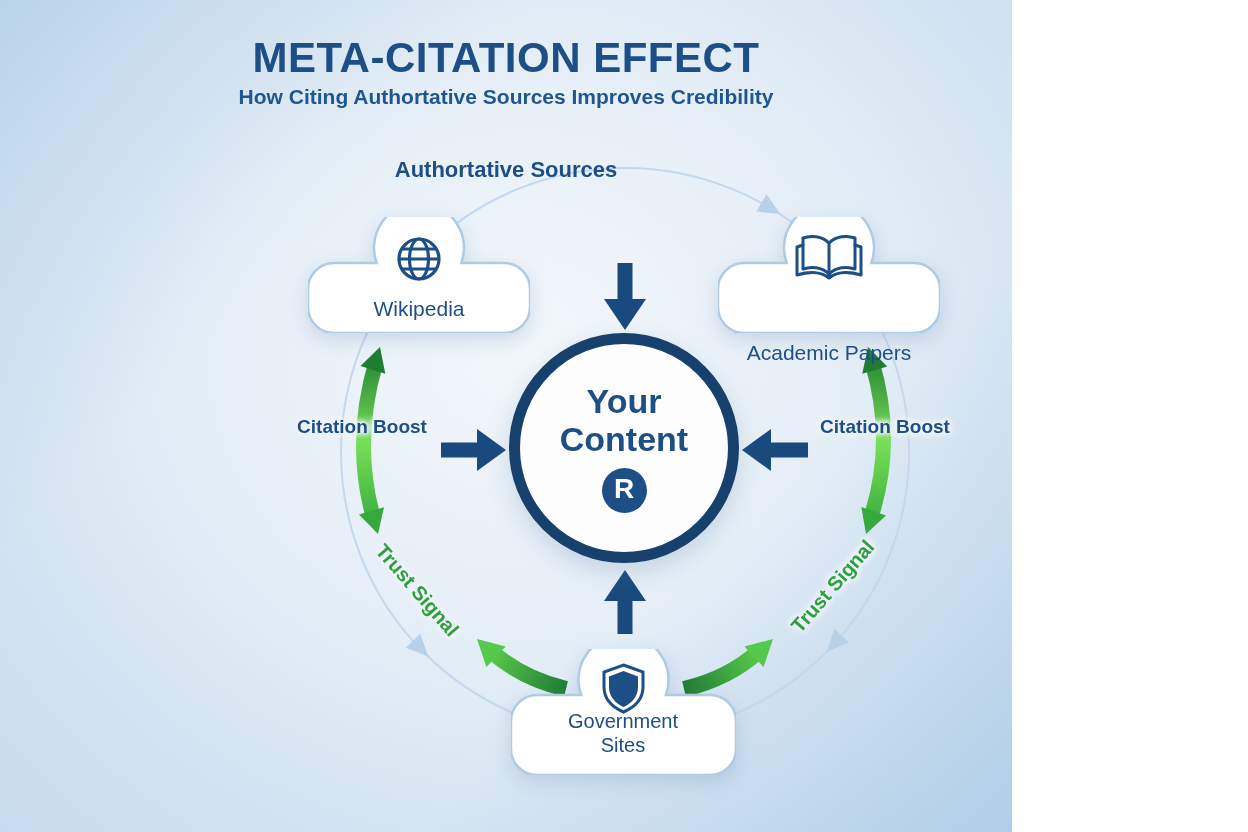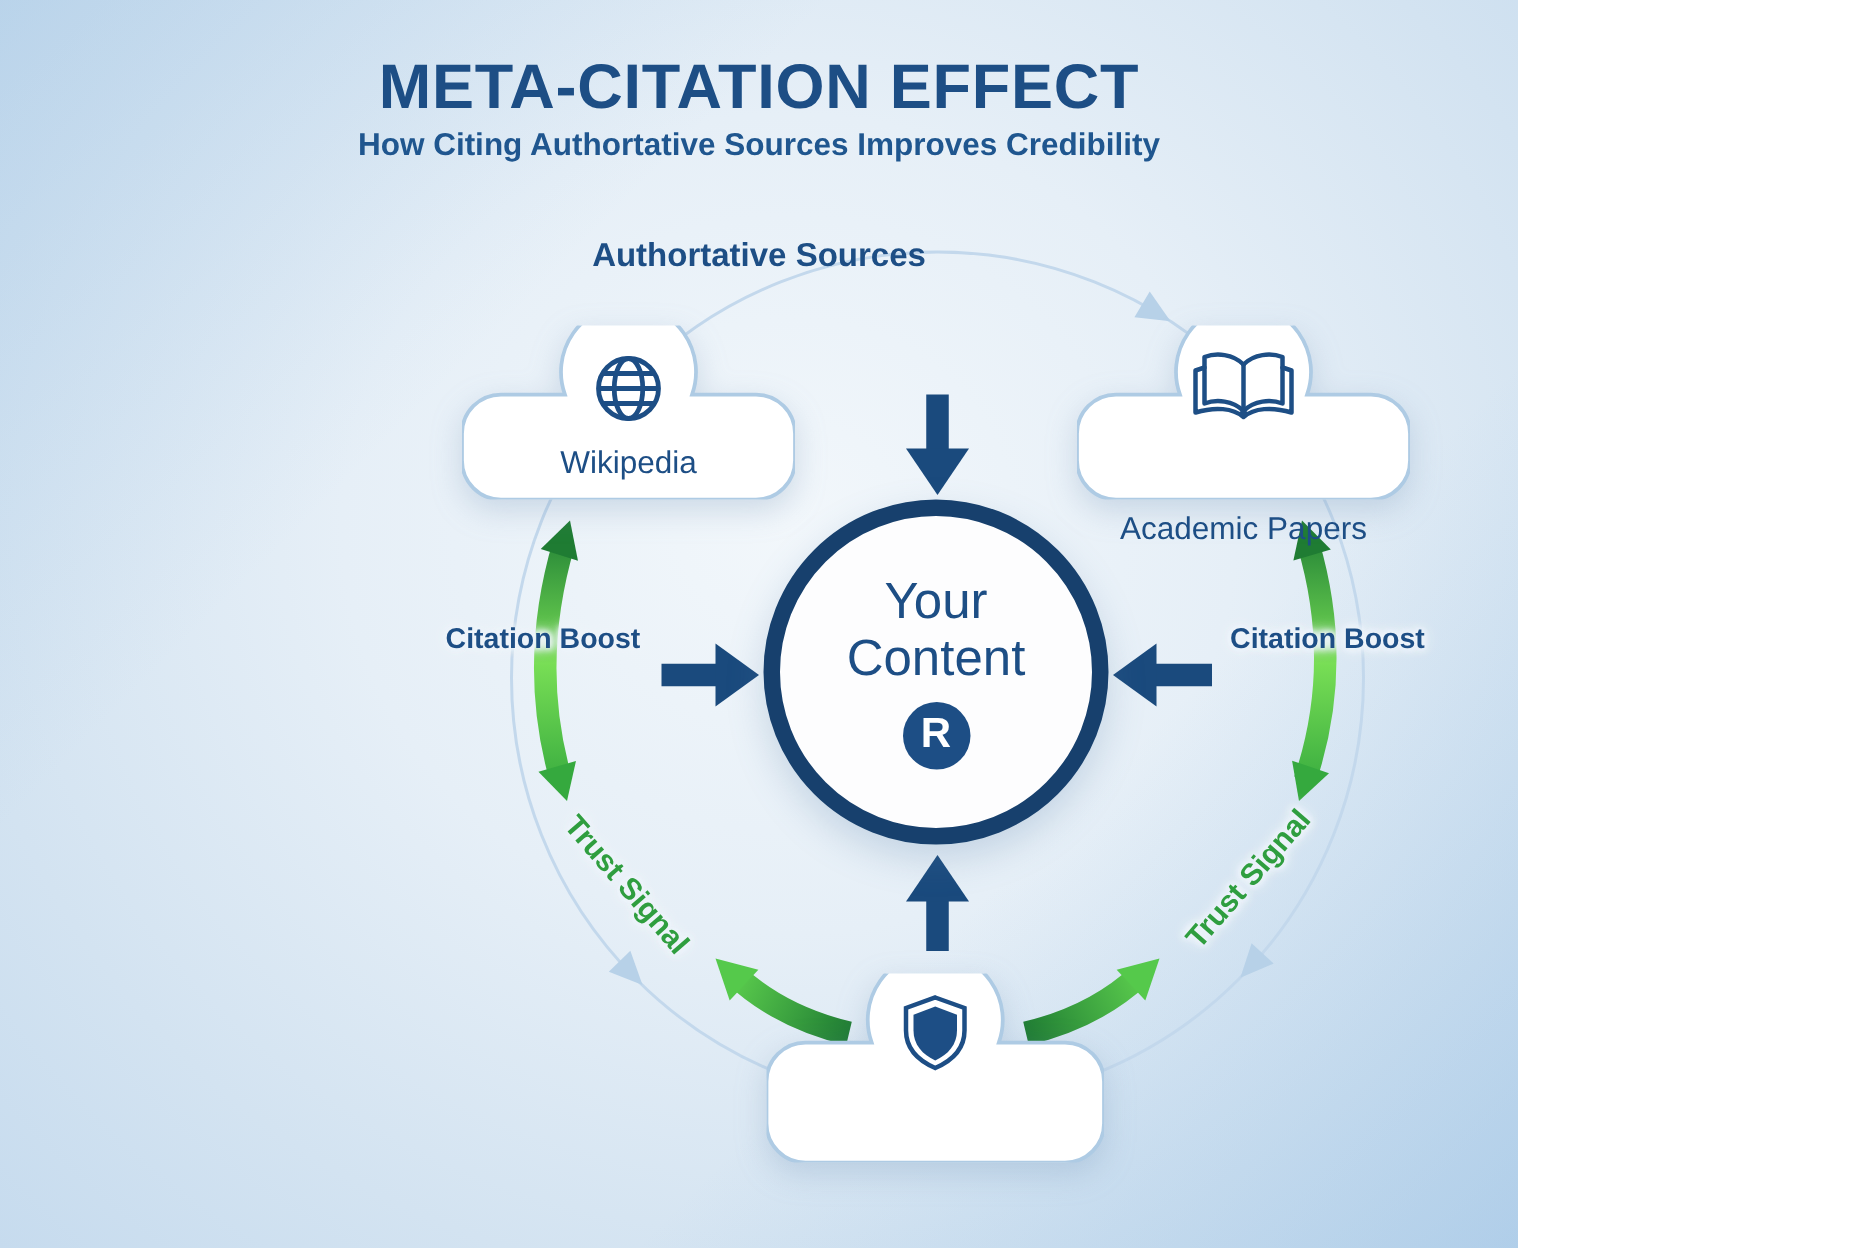"Your Content" #center-label { font-weight: 400 -> 700 }
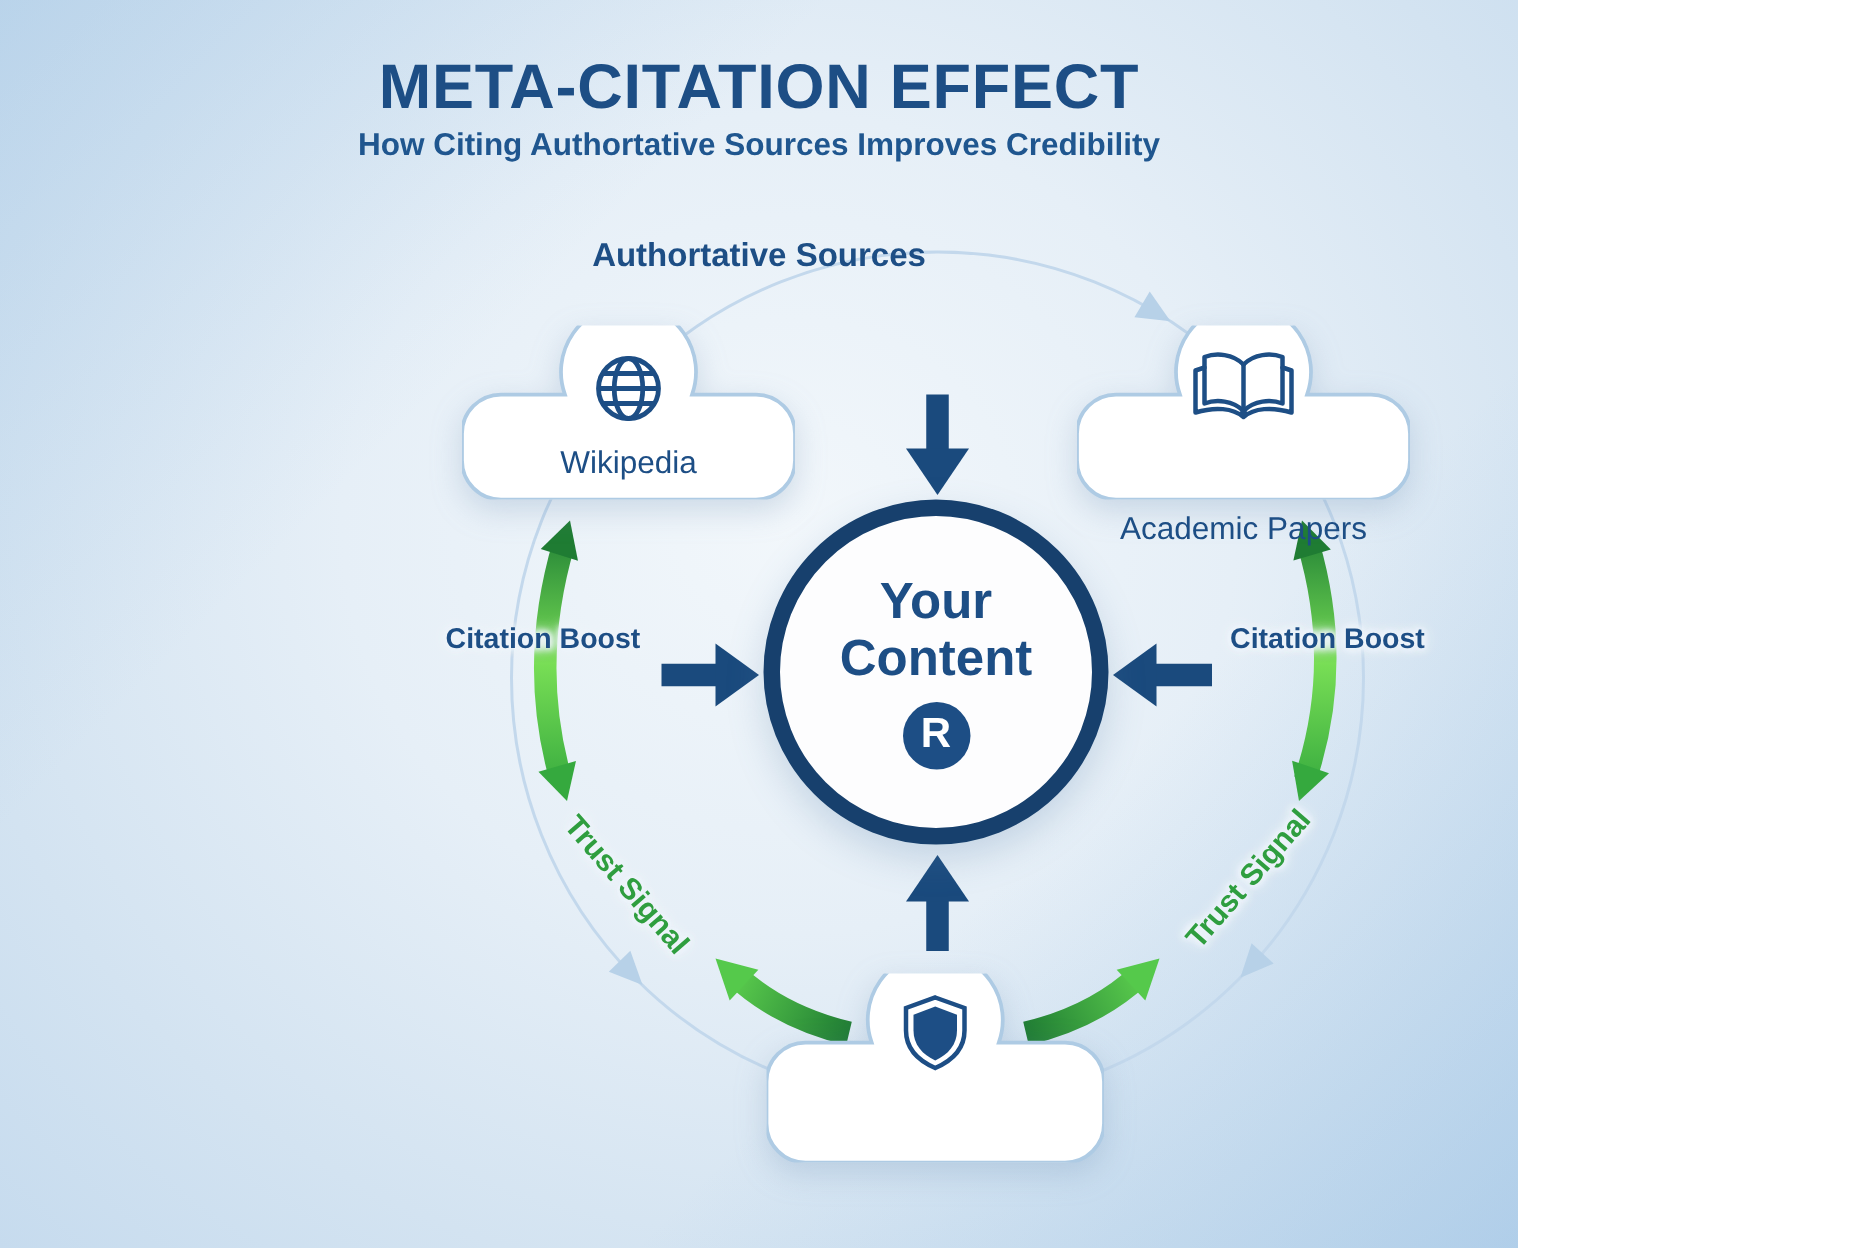"Government Sites" div.abs { html: none -> <div>Government Sites</div> }
